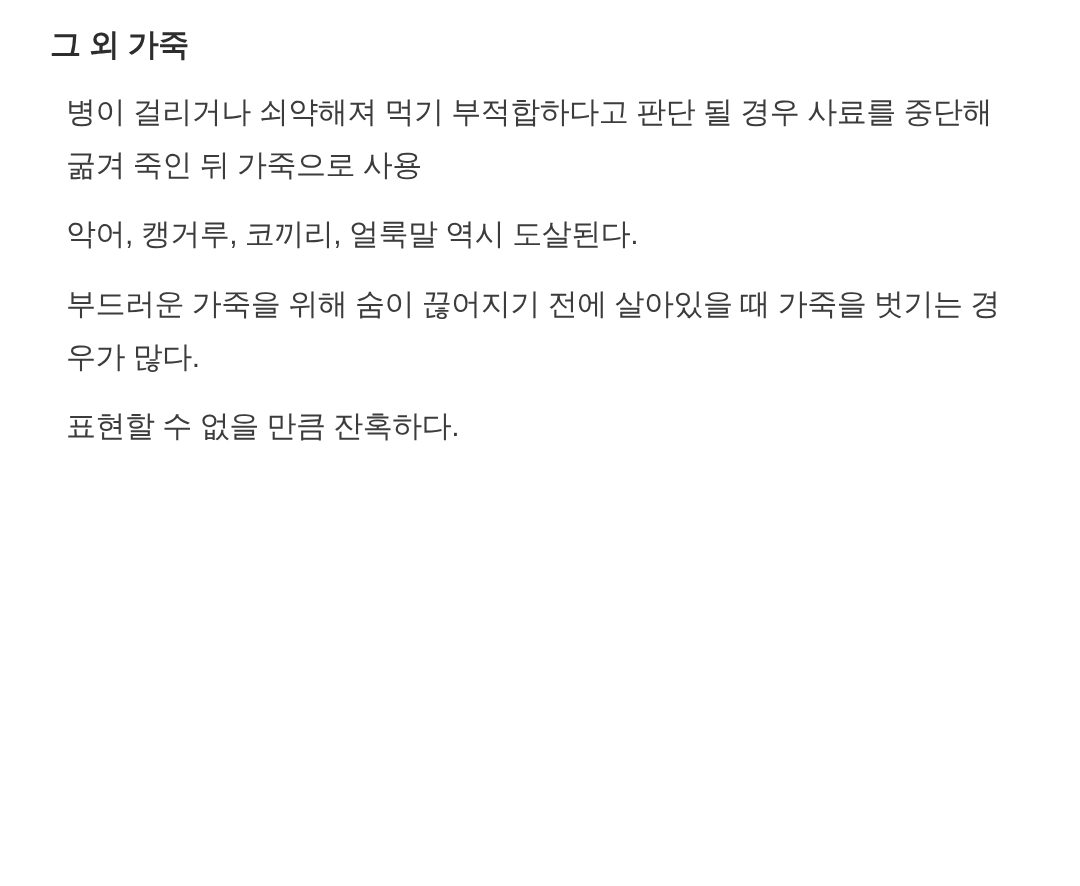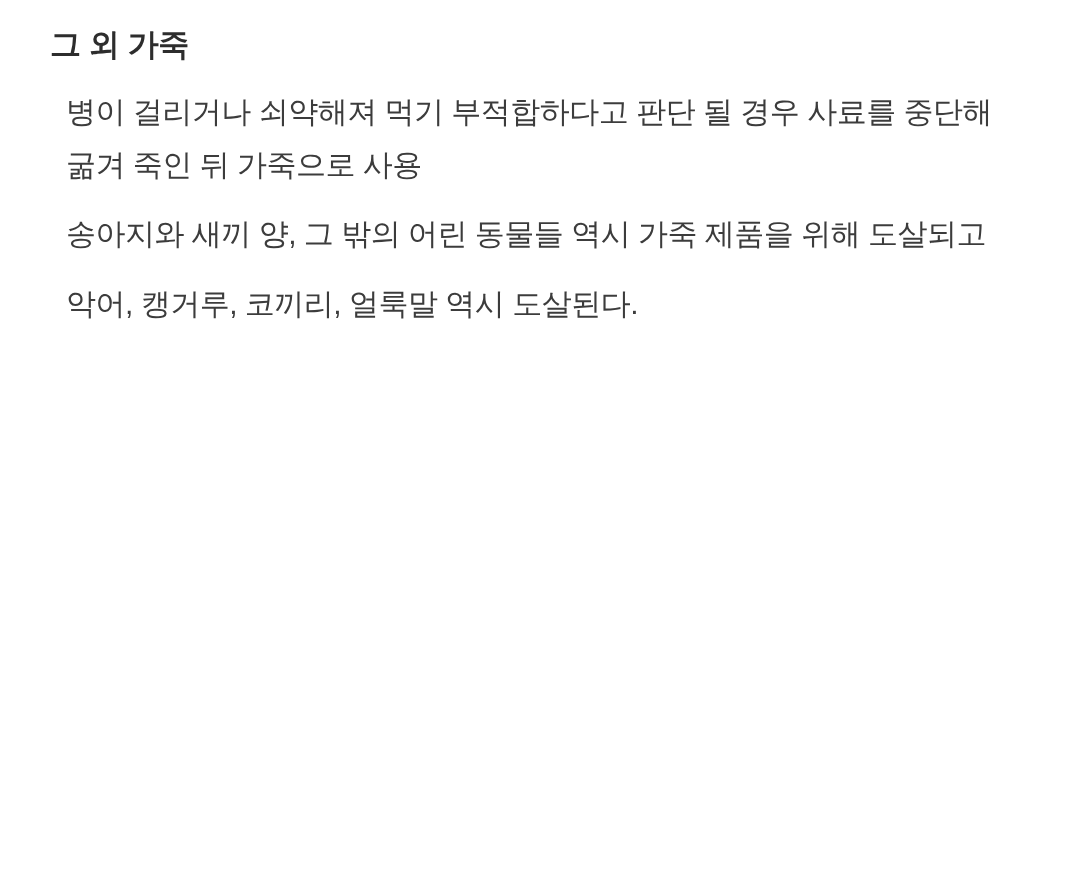"송아지와 새끼 양, 그 밖의" p.para { html: <p>송아지와 새끼 양, 그 밖의 어린 동물들 역시 가죽 제품을 위해 도살되고</p> -> none }
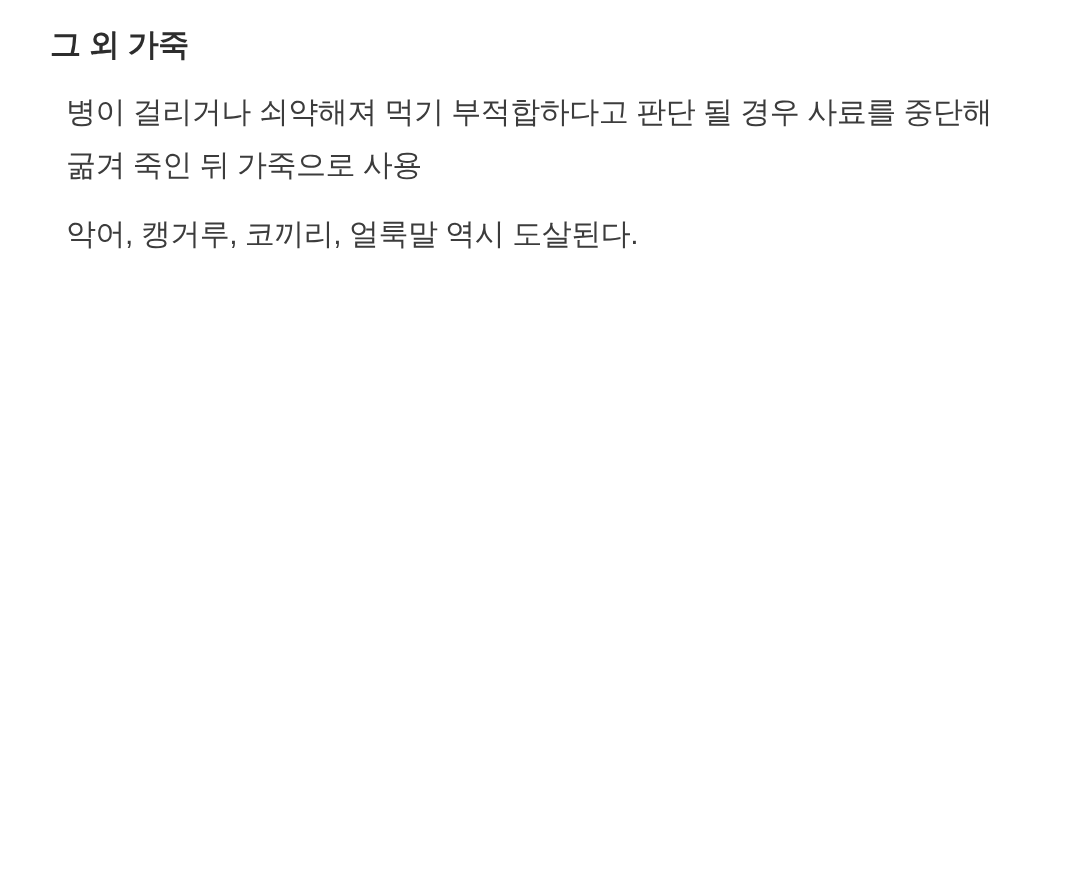"부드러운 가죽을 위해 숨이 끊어지기" p.para { html: none -> <p>부드러운 가죽을 위해 숨이 끊어지기 전에 살아있을 때 가죽을 벗기는 경우가 많다.</p> }
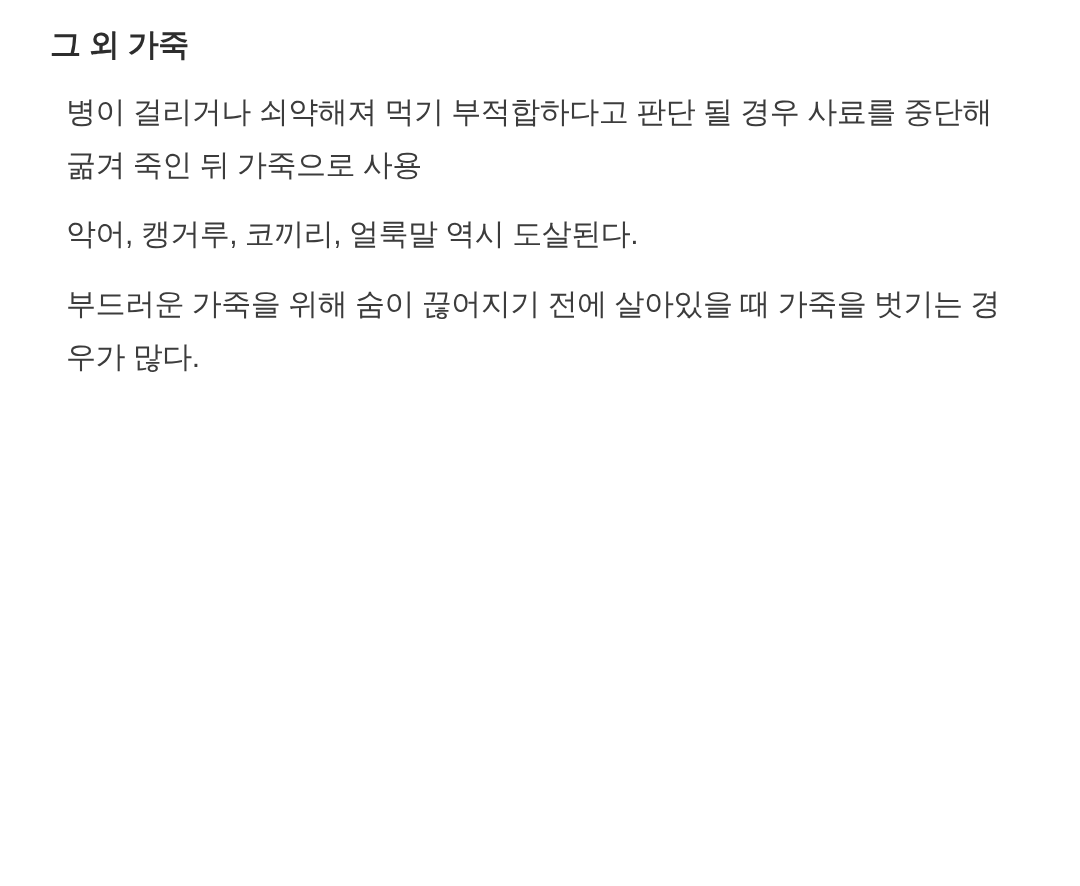"표현할 수 없을 만큼 잔혹하다." p.para { html: none -> <p>표현할 수 없을 만큼 잔혹하다.</p> }
